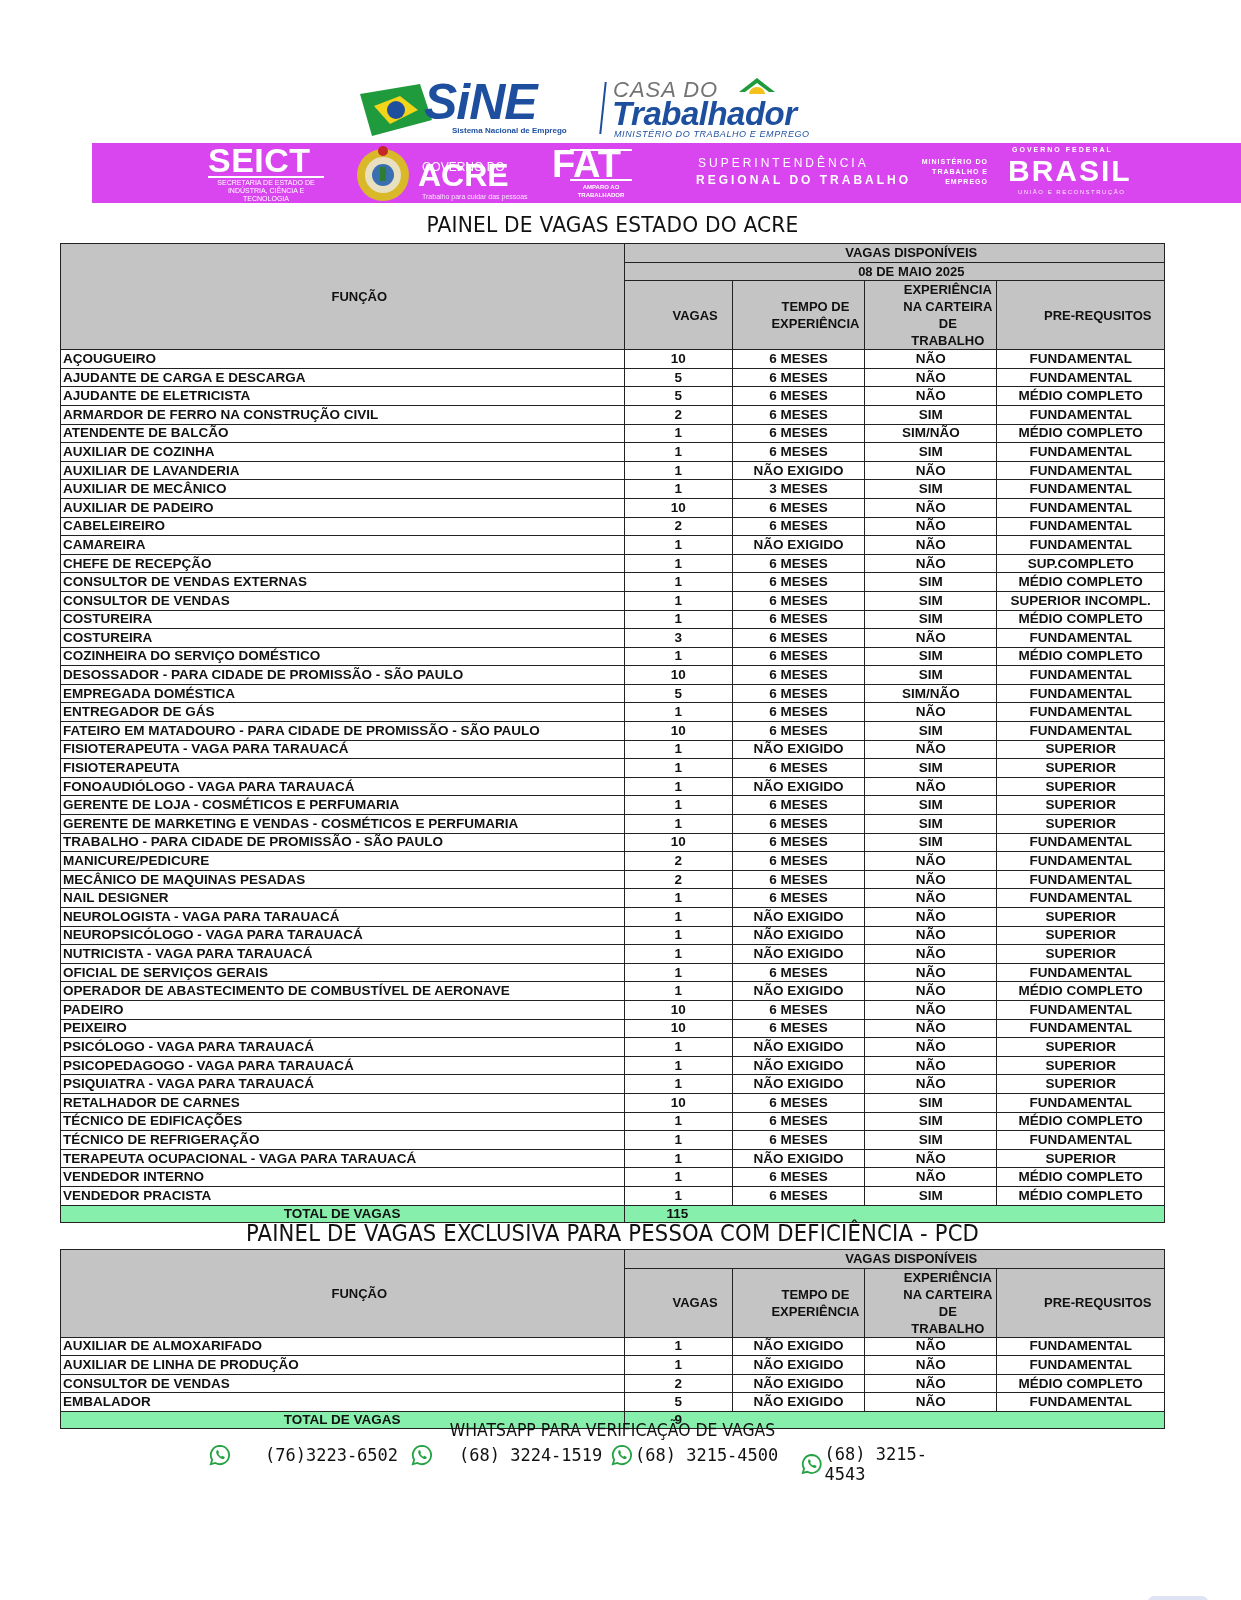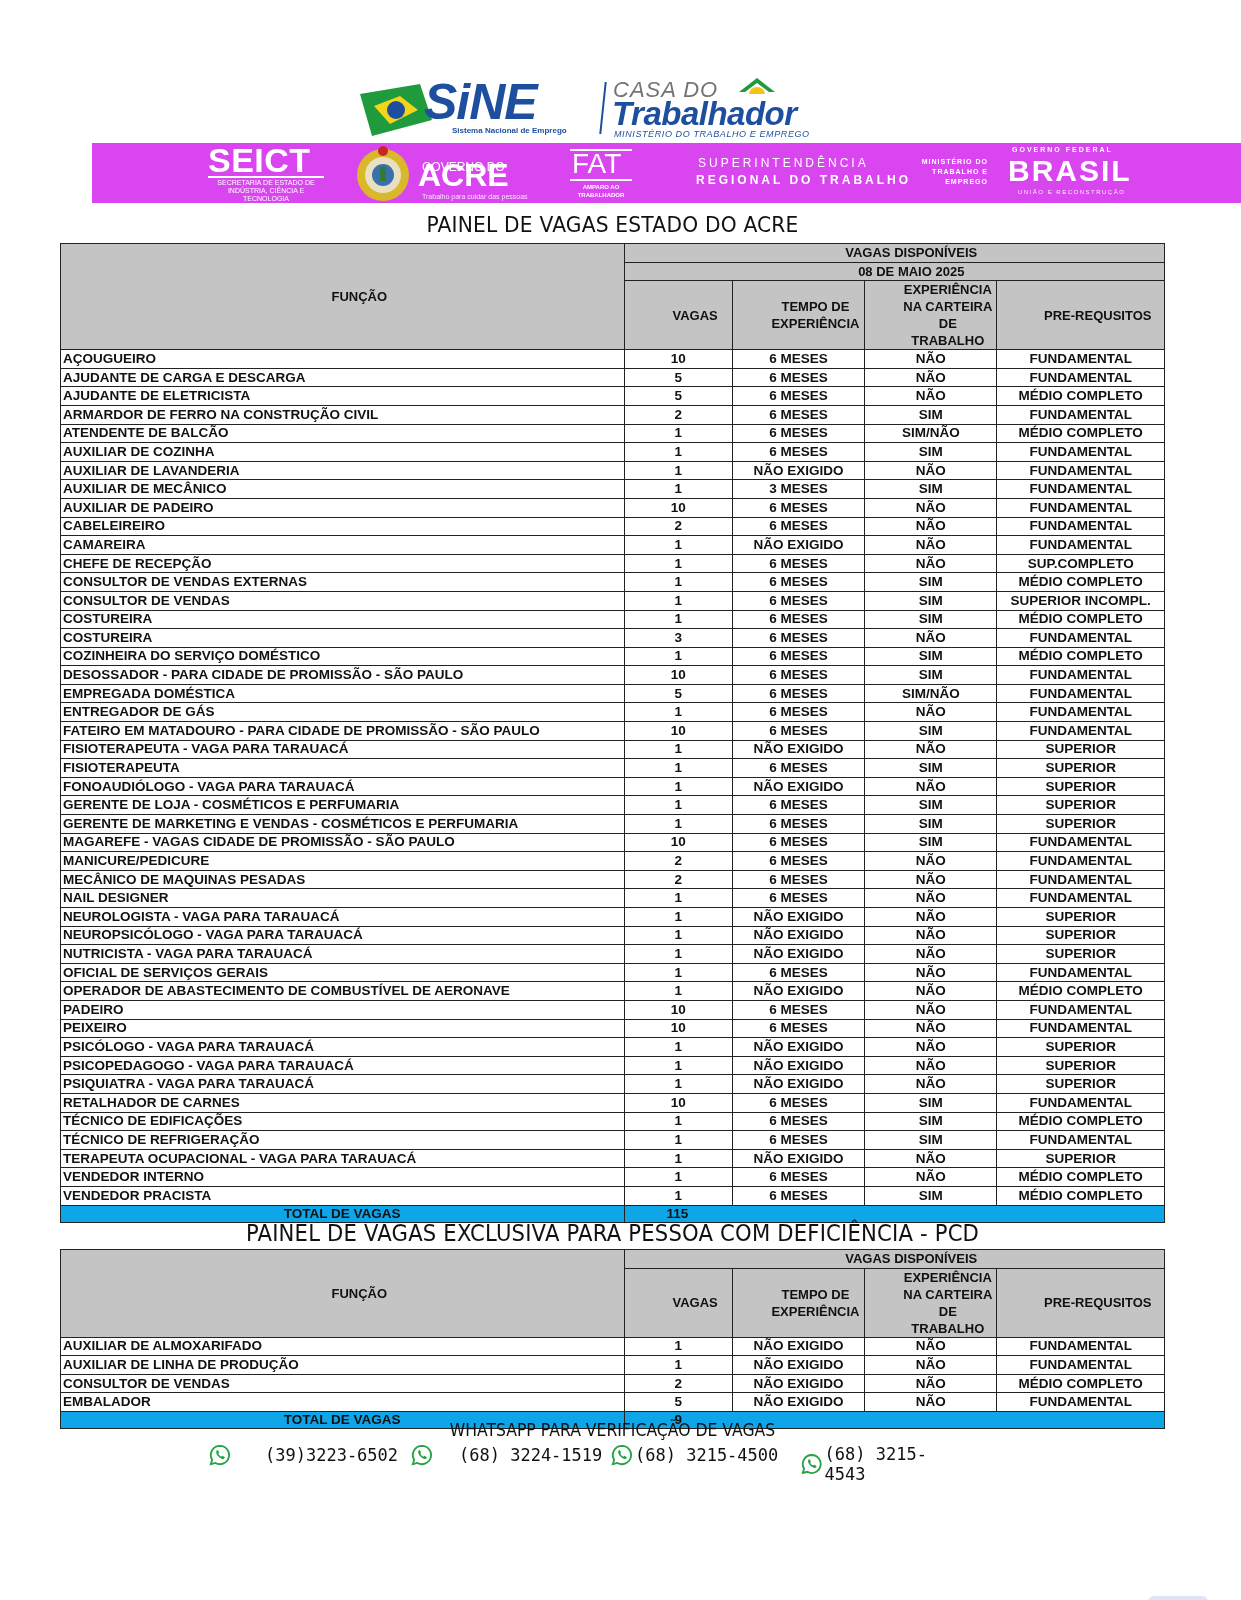"FAT" .fat { font-size: 28px -> 38px; font-weight: normal -> bold; left: 480px -> 460px }
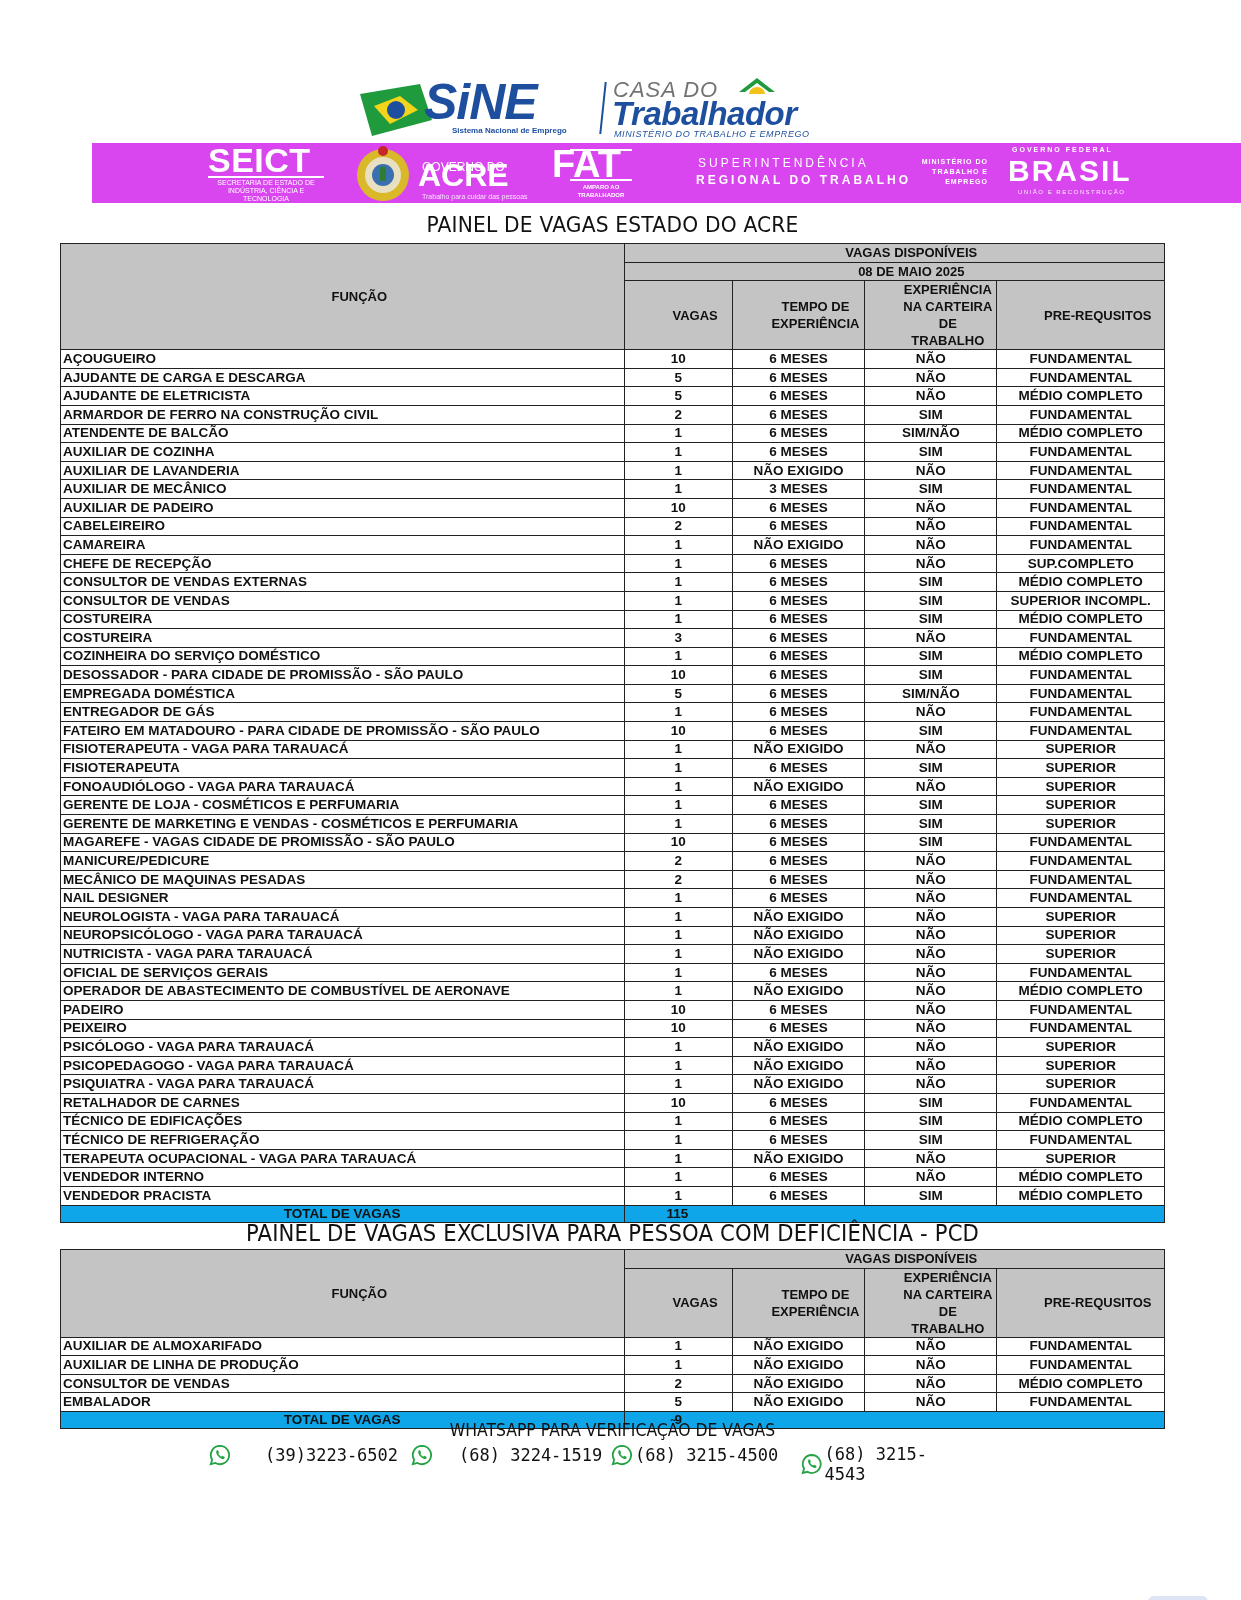"MAGAREFE - VAGAS CIDADE DE" td.l { text: MAGAREFE - VAGAS -> TRABALHO - PARA }
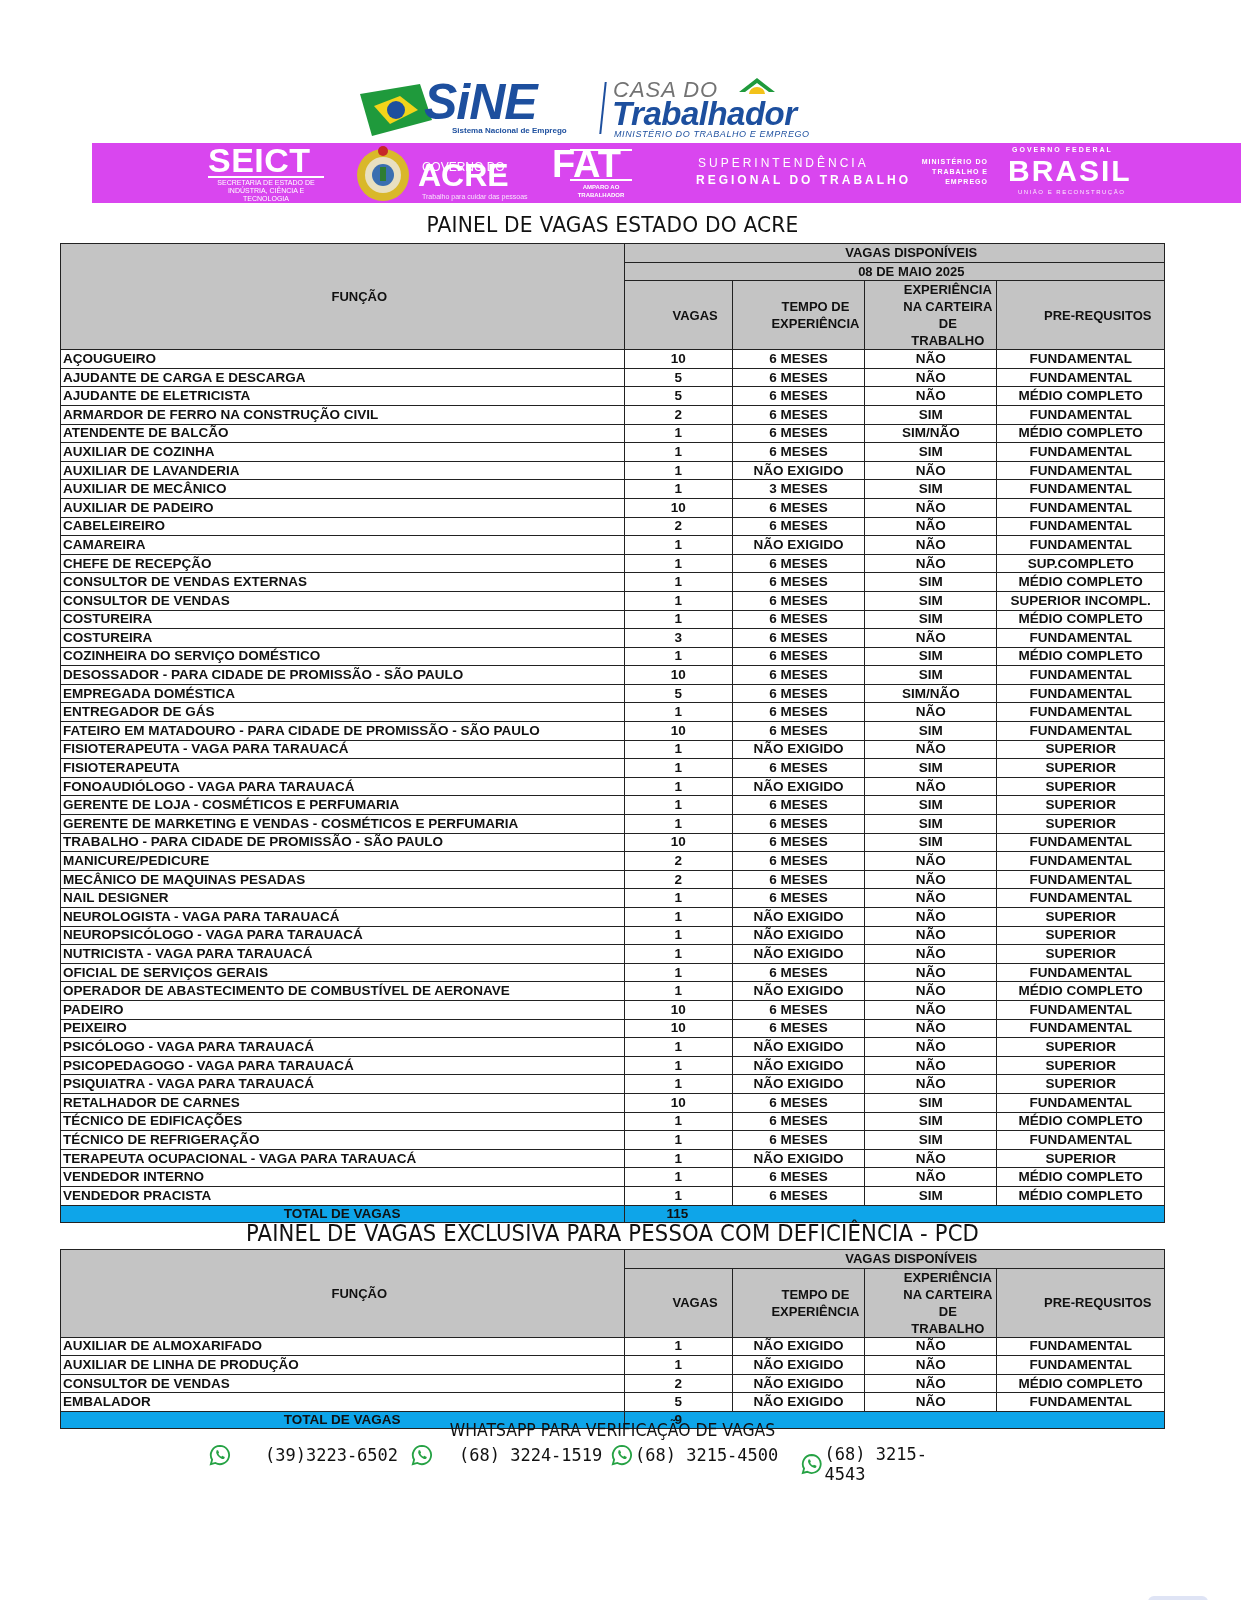"TOTAL DE VAGAS" tr.total td { background: #0ea5e9 -> #86efac }
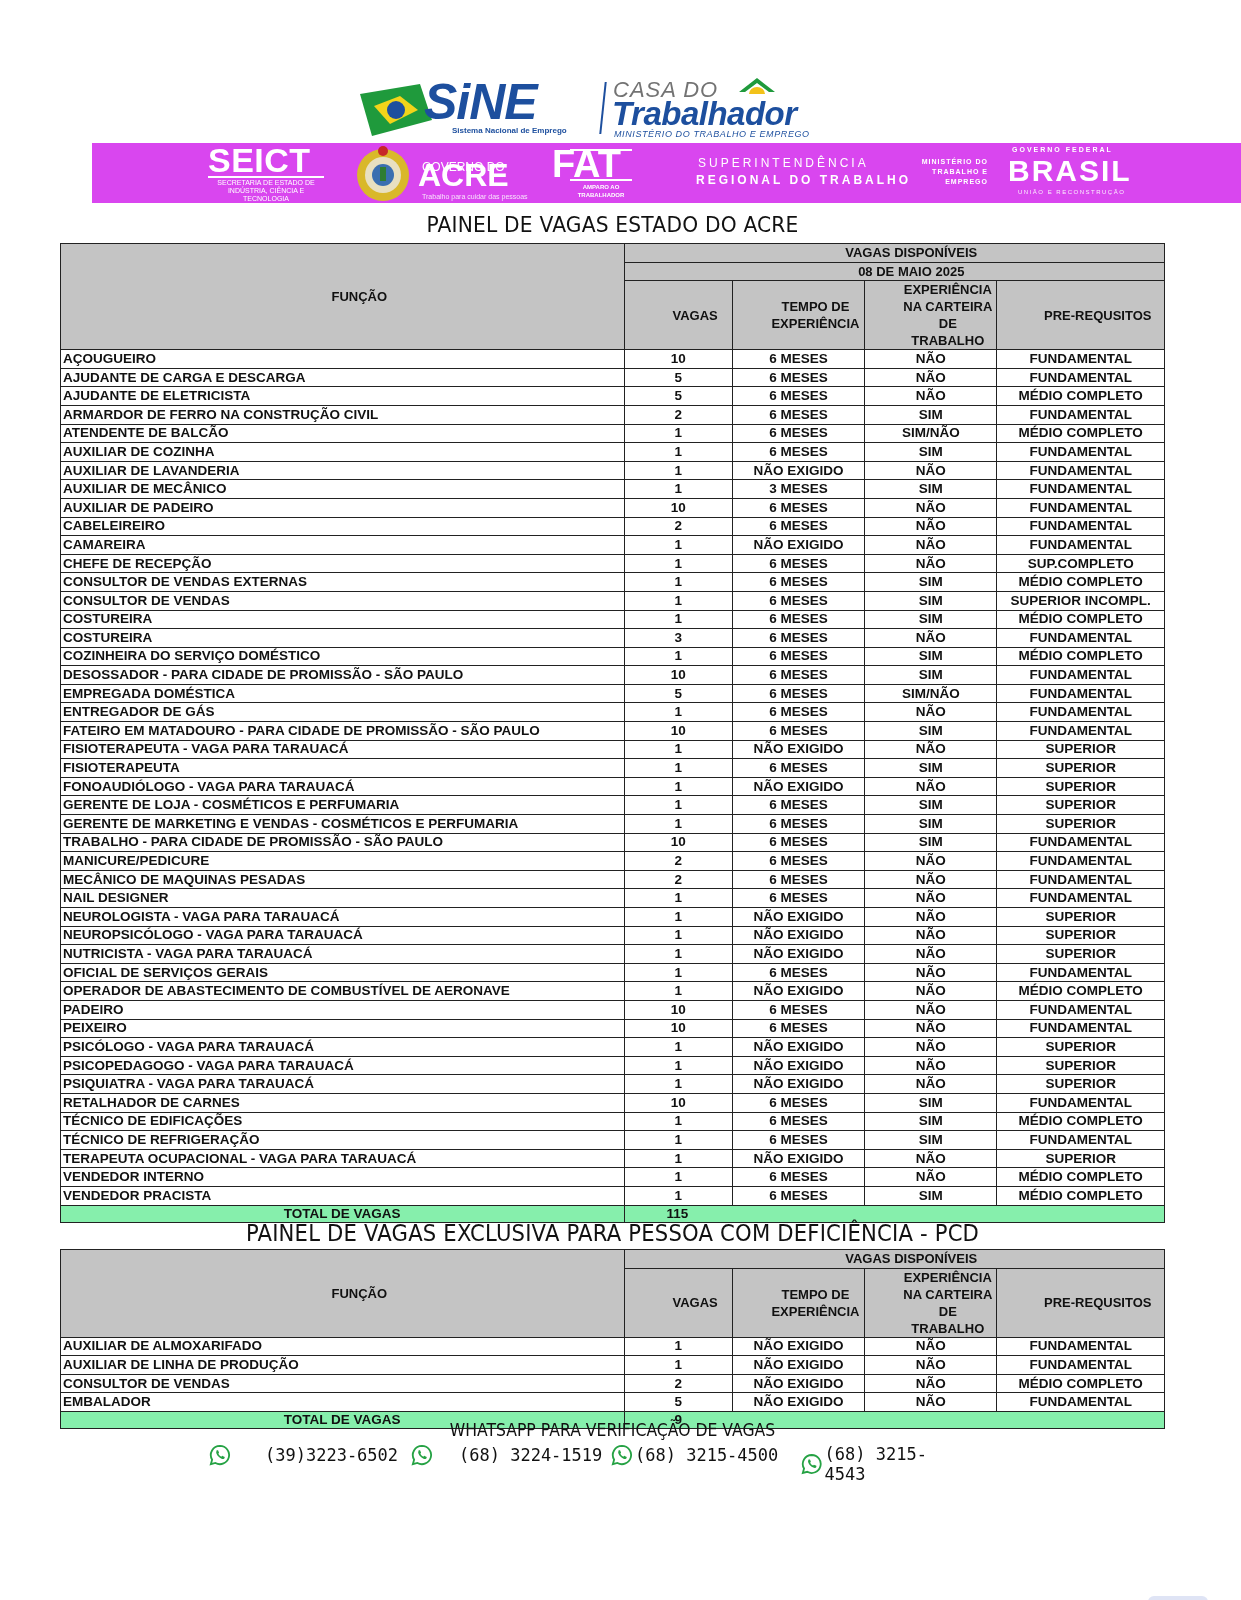"(39)3223-6502" span.wa-num { text: 39 -> 76 }
